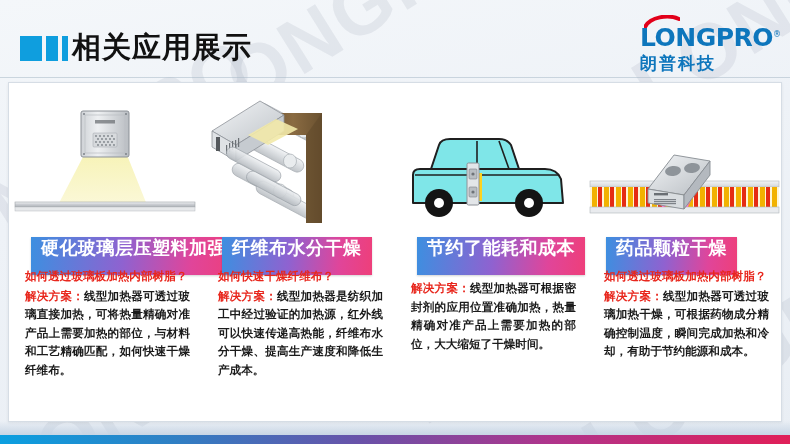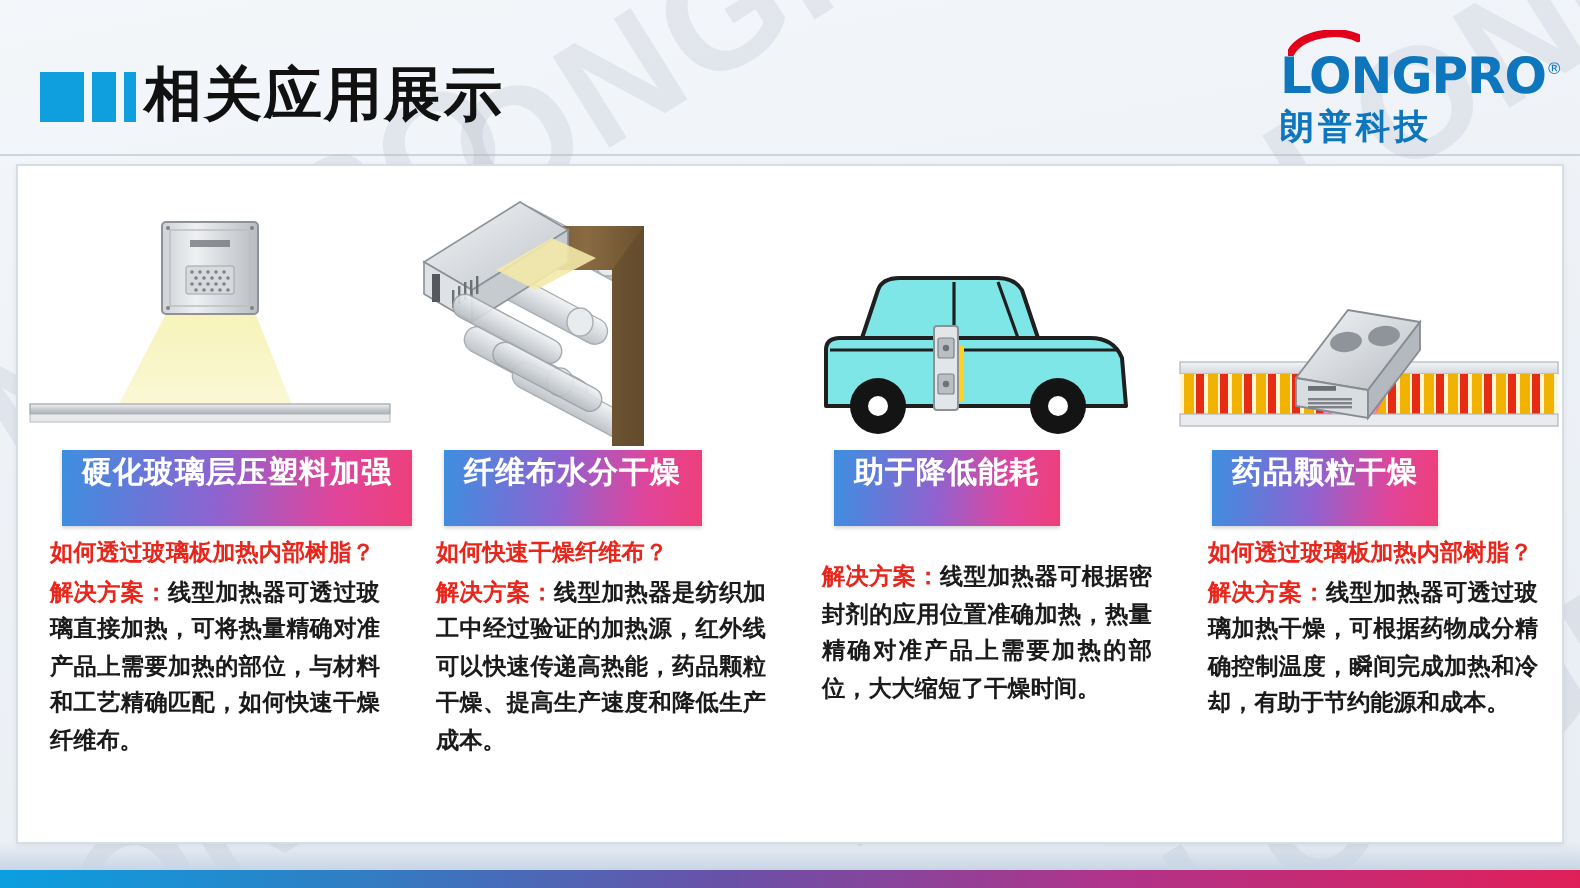"硬化玻璃层压塑料加强" .badge { font-size: 15px -> 18px; top: 142px -> 154px }
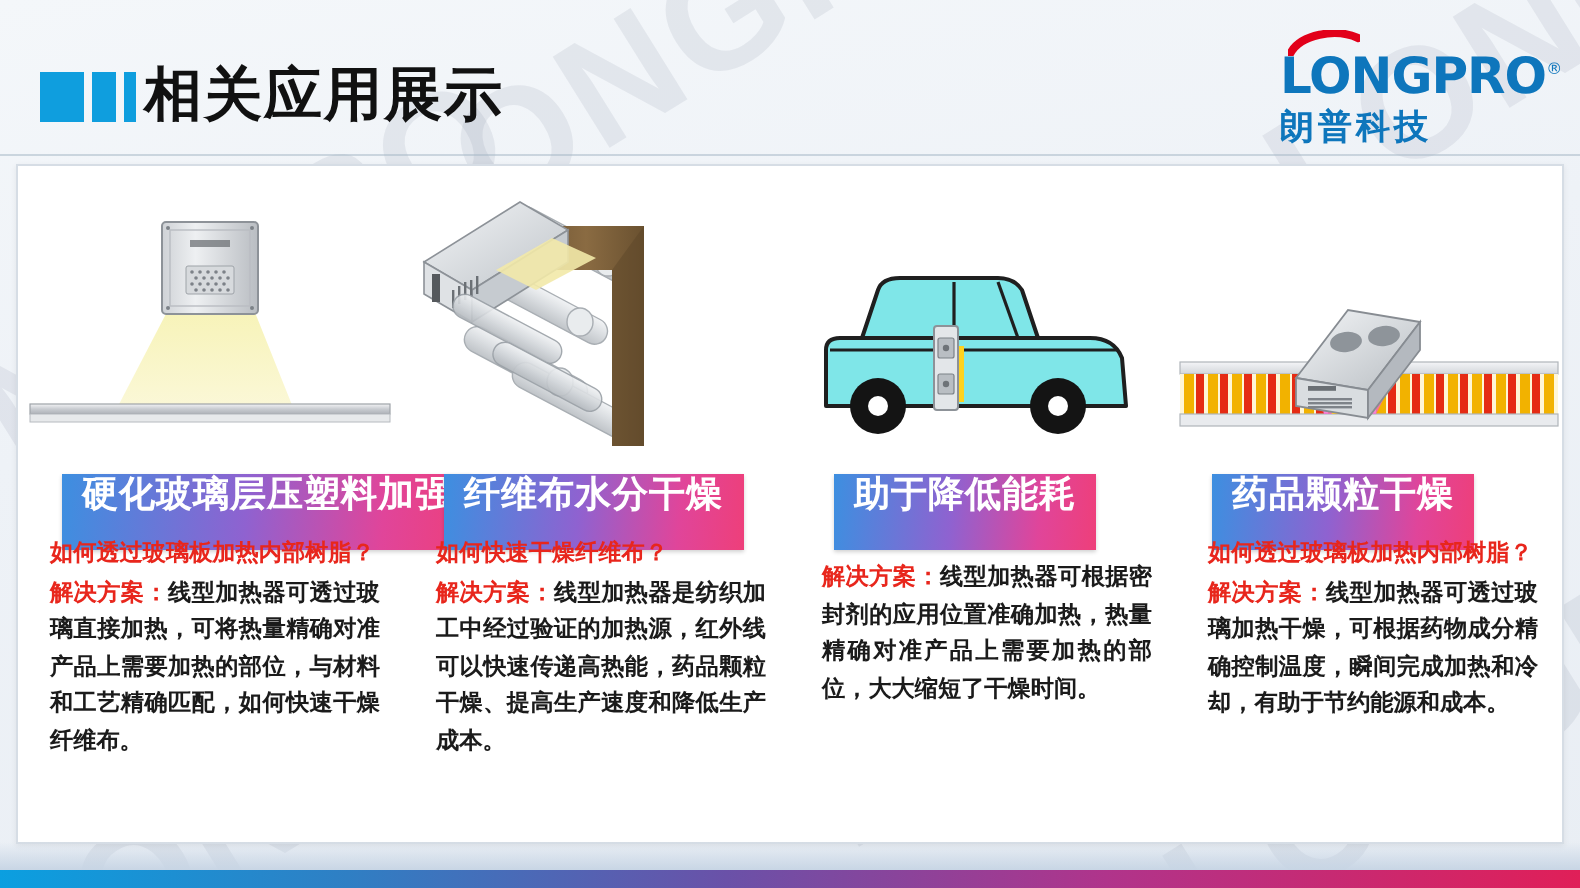"助于降低能耗" div.badge { text: 助于降低能耗 -> 节约了能耗和成本 }
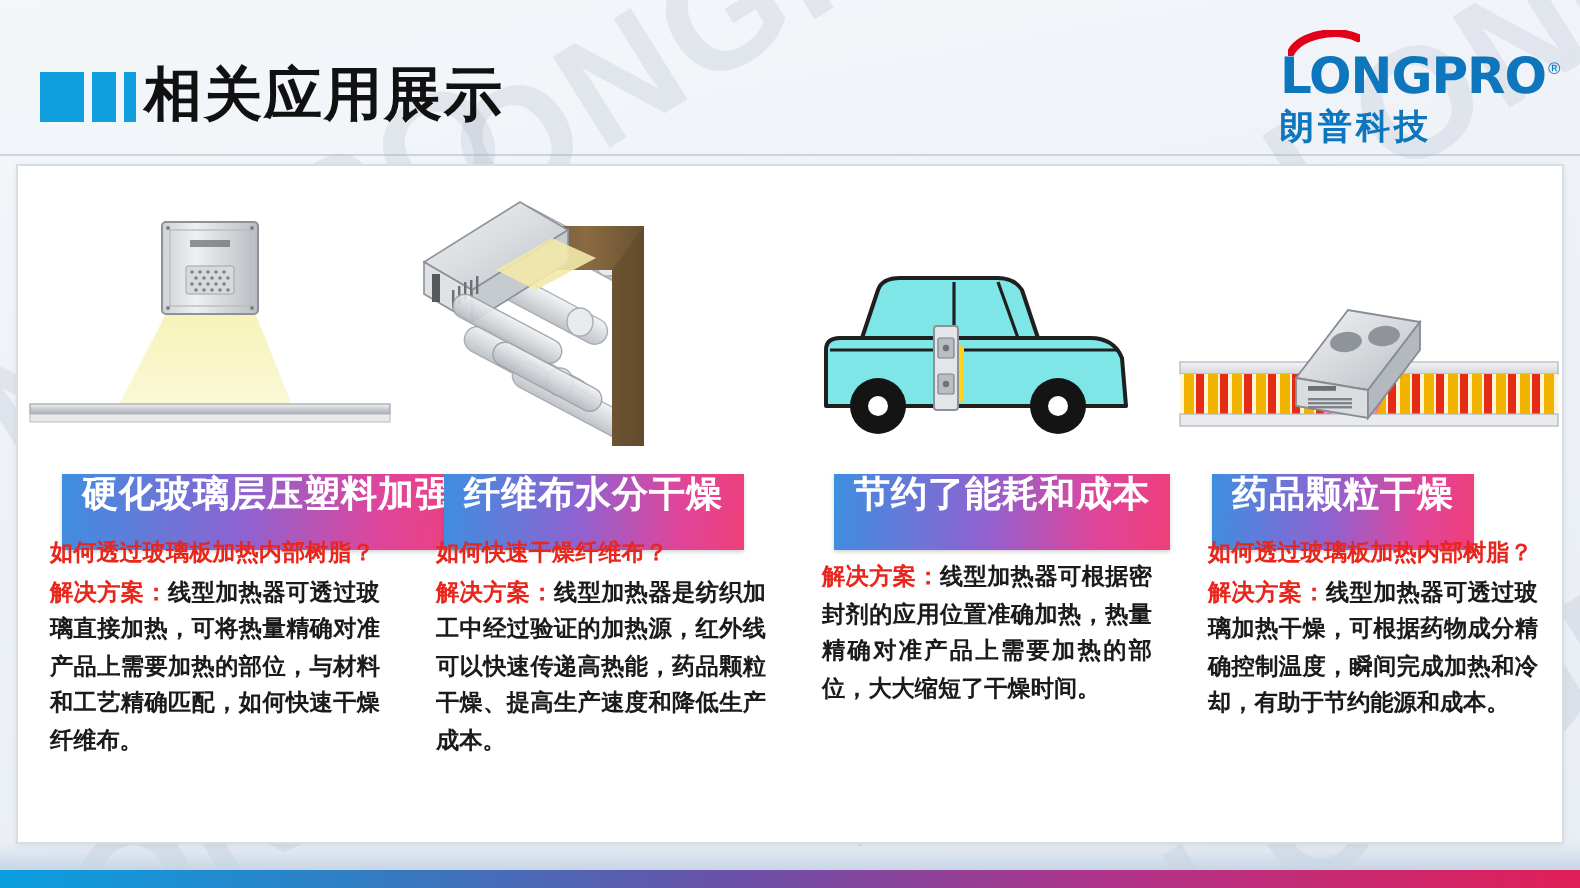"线型加热器是纺织加工中经过验证的加热源，红外线可以快速传递高热能，药品颗粒干燥、" span { text: 药品颗粒 -> 纤维布水分 }
